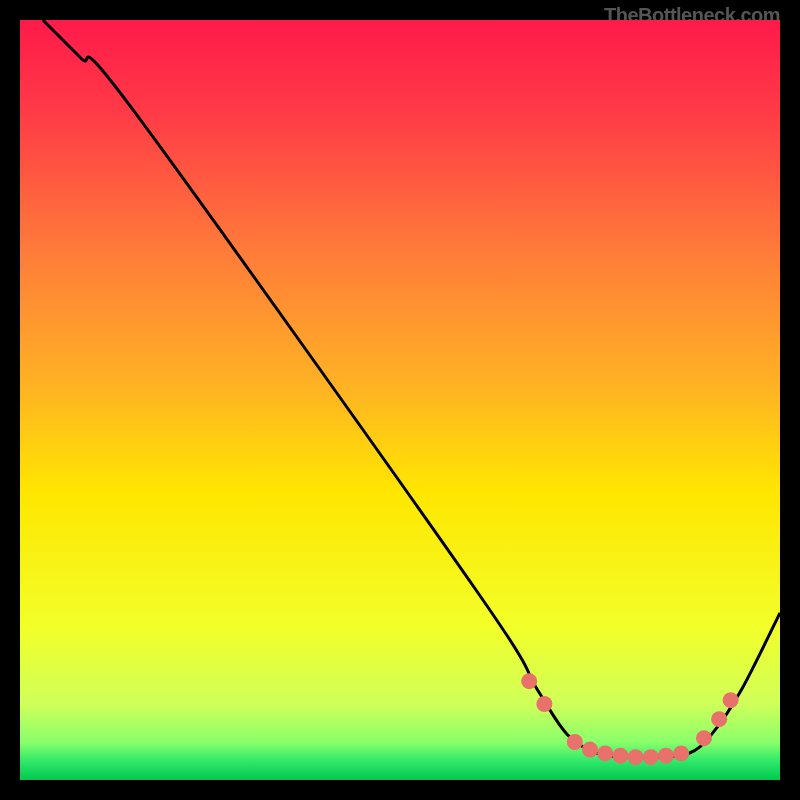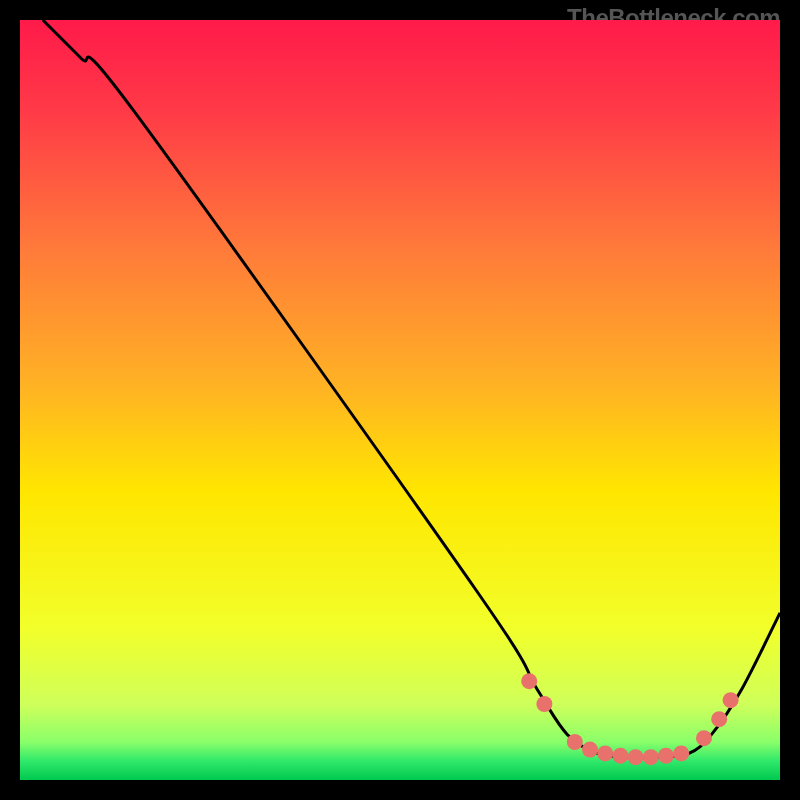"TheBottleneck.com" .watermark { font-size: 24px -> 20px }
